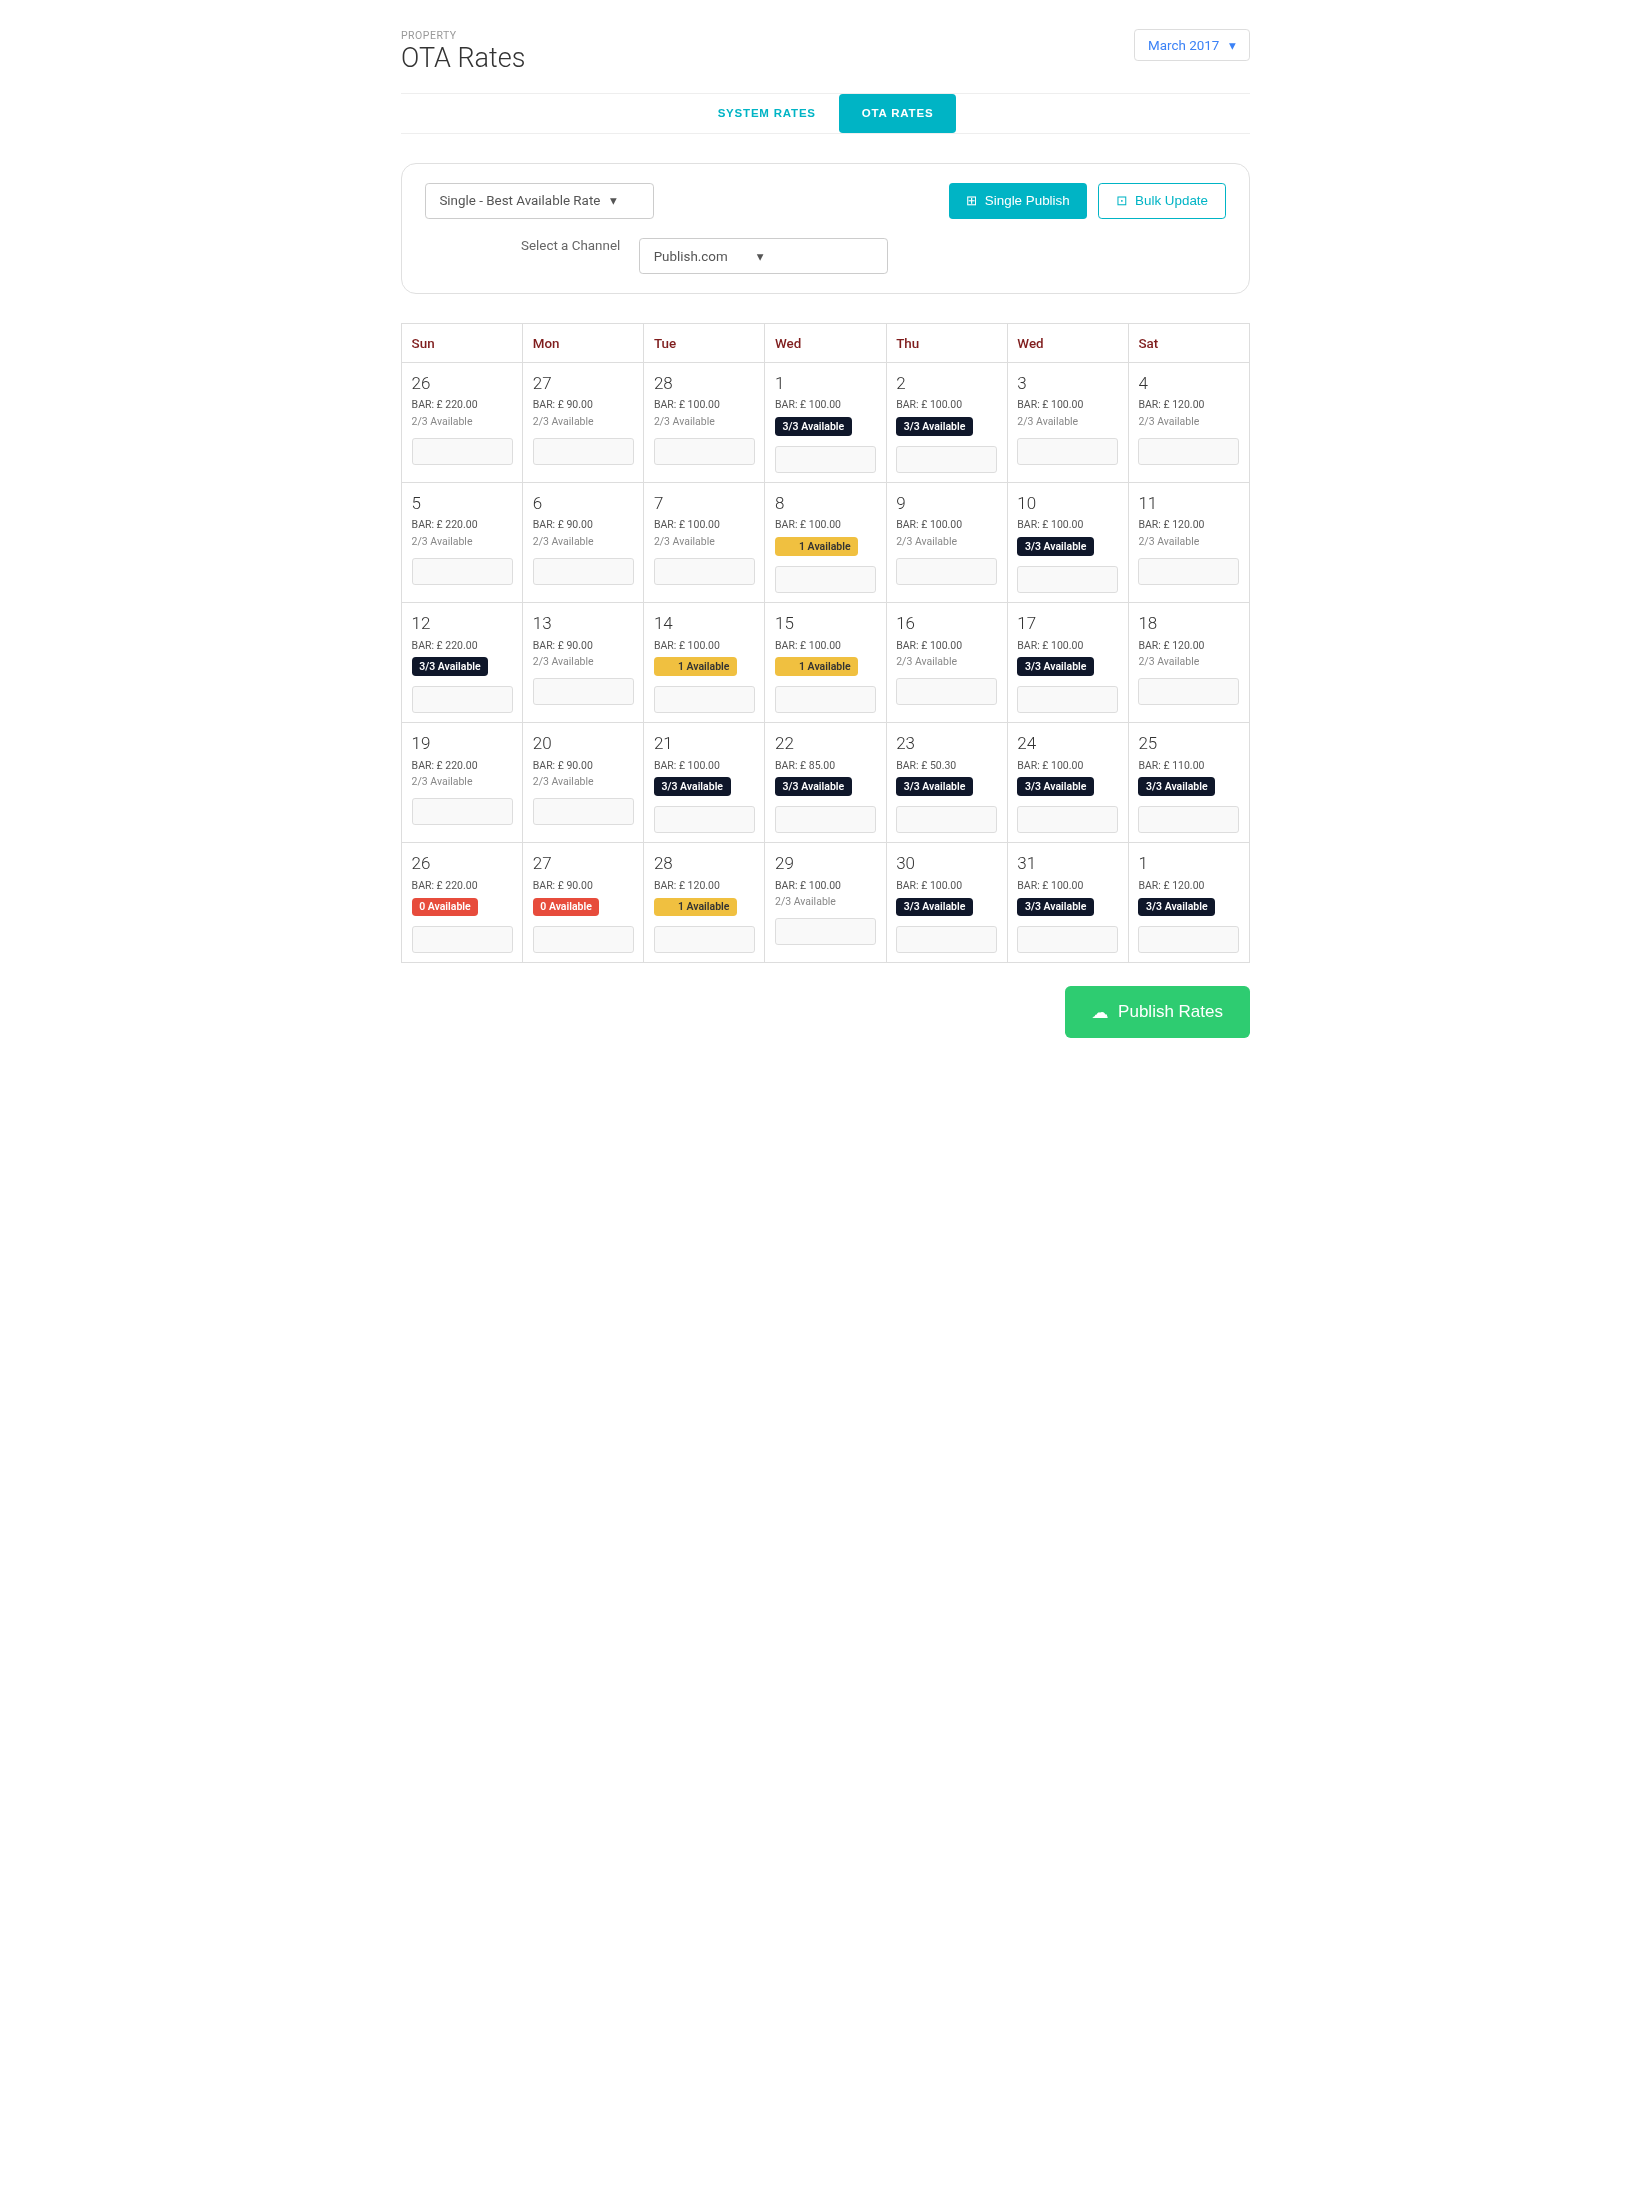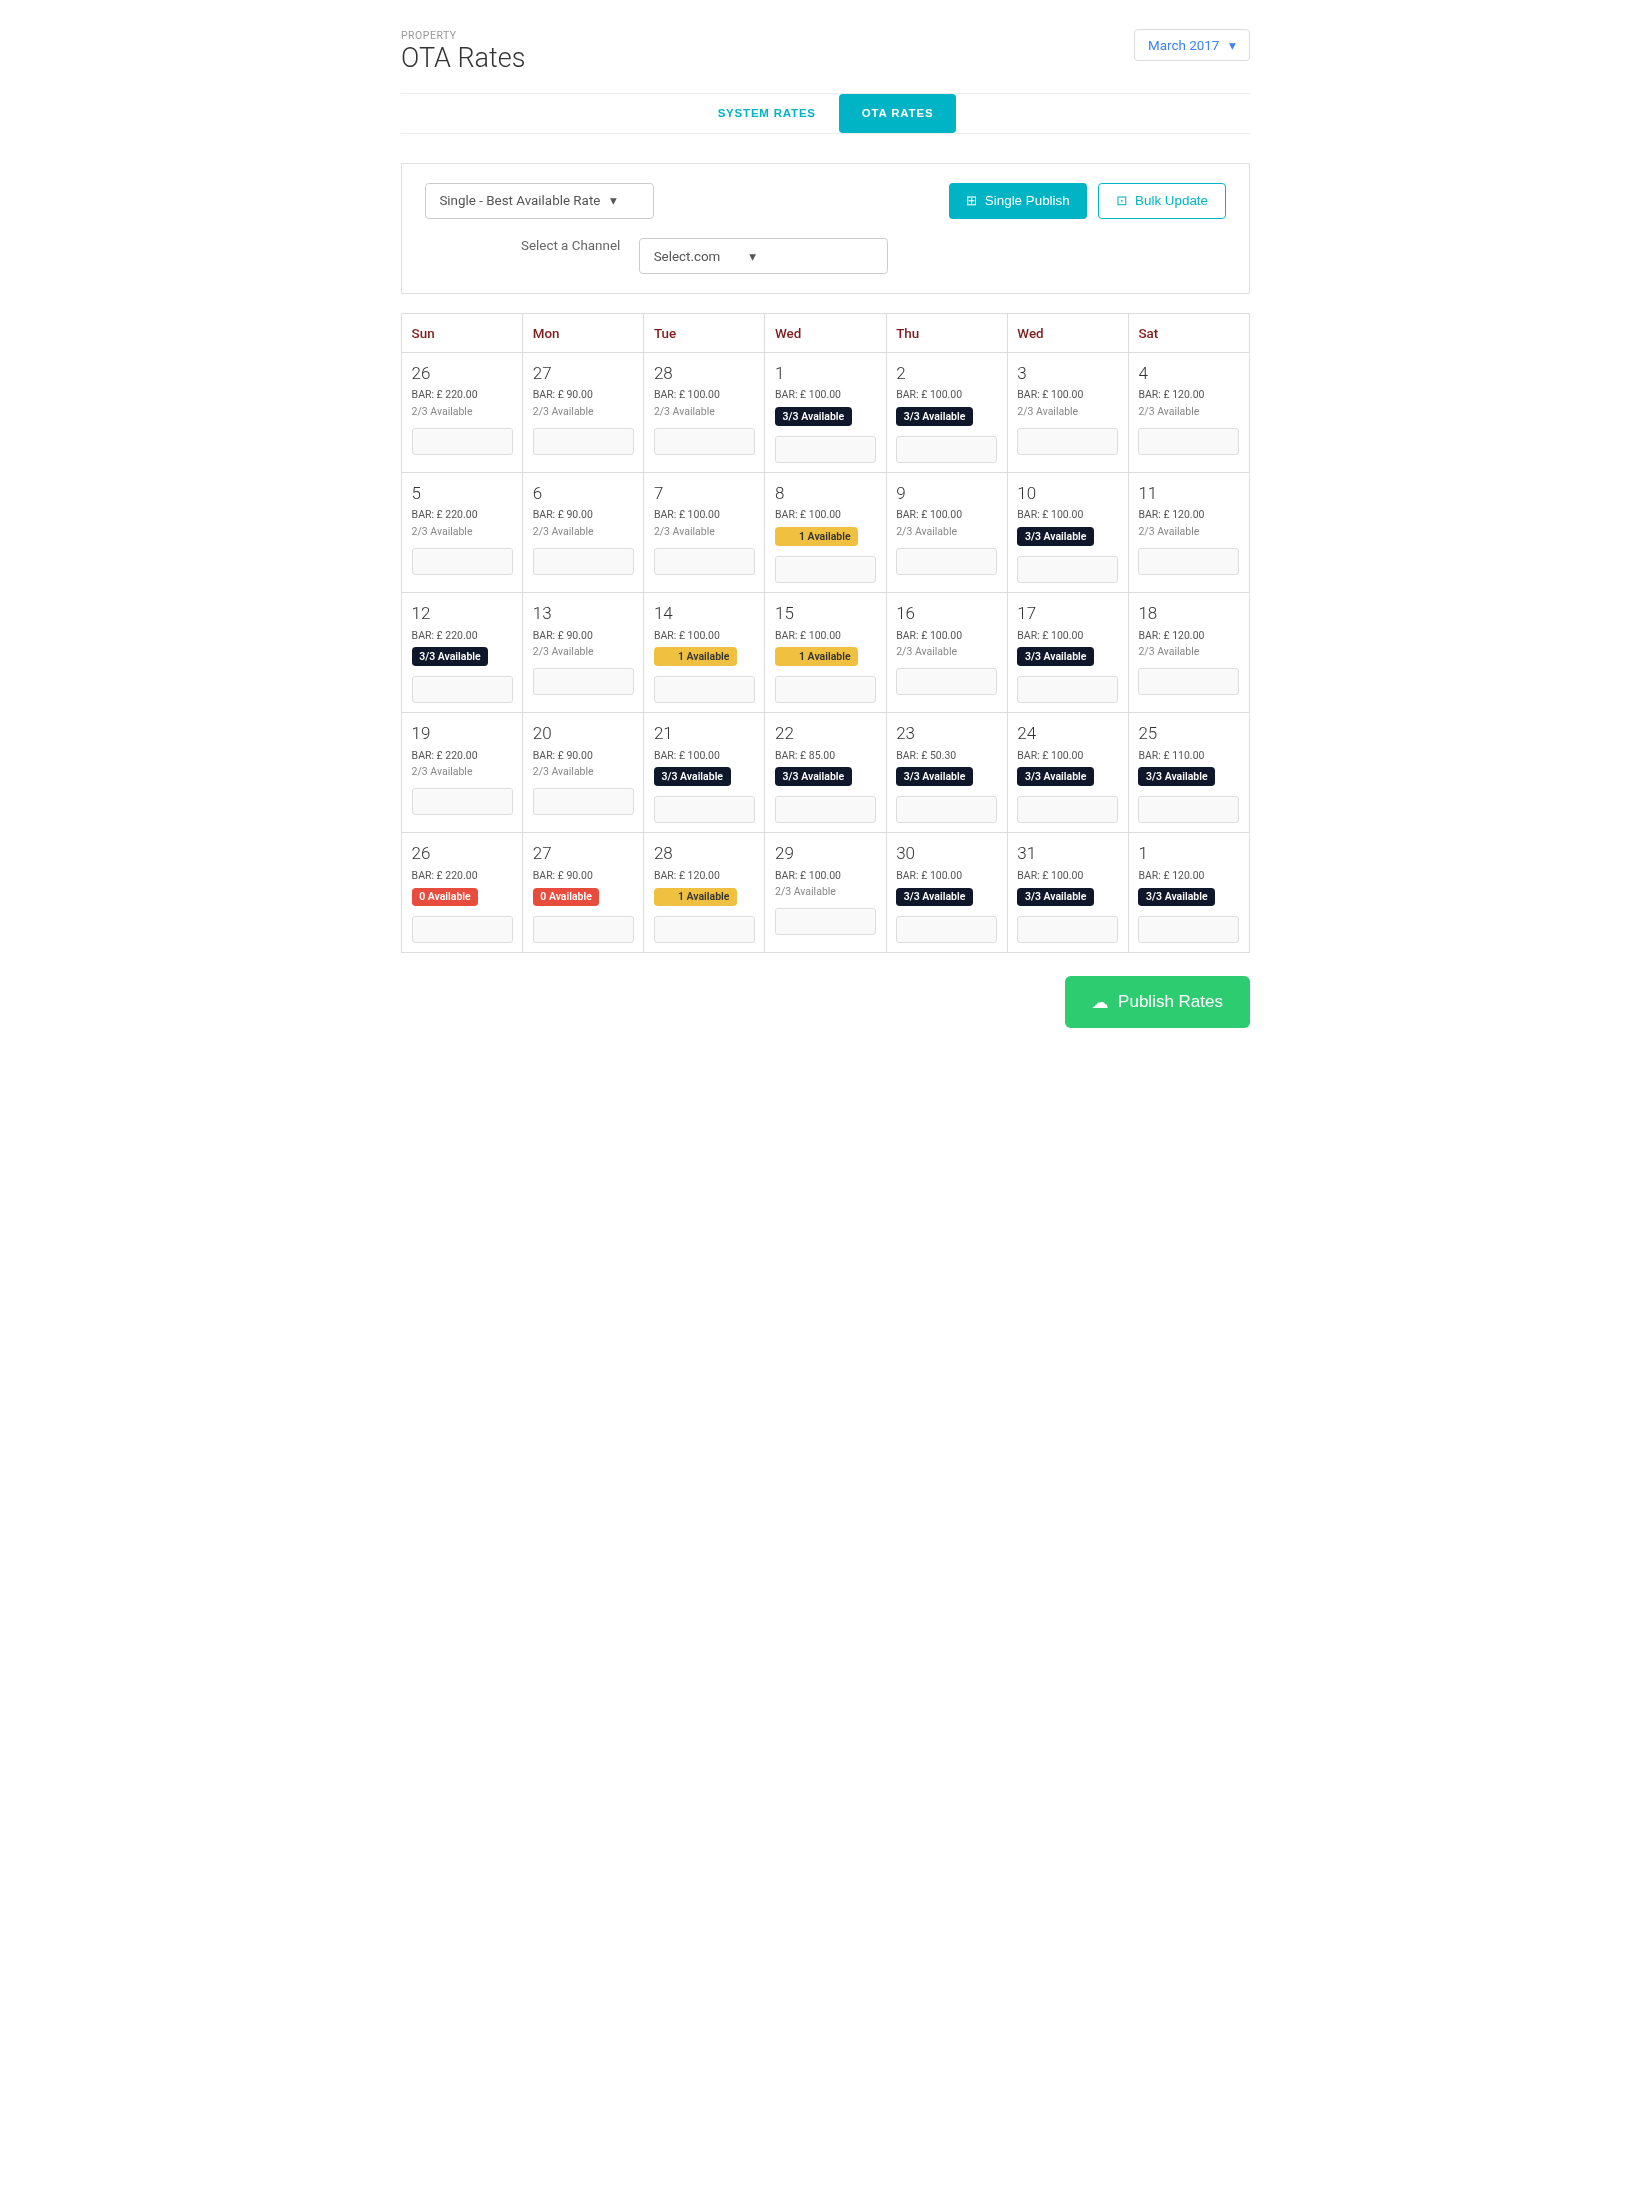"Single - Best Available Rate" .controls-panel { border-radius: 1px -> 15px; margin-bottom: 19px -> 29px }
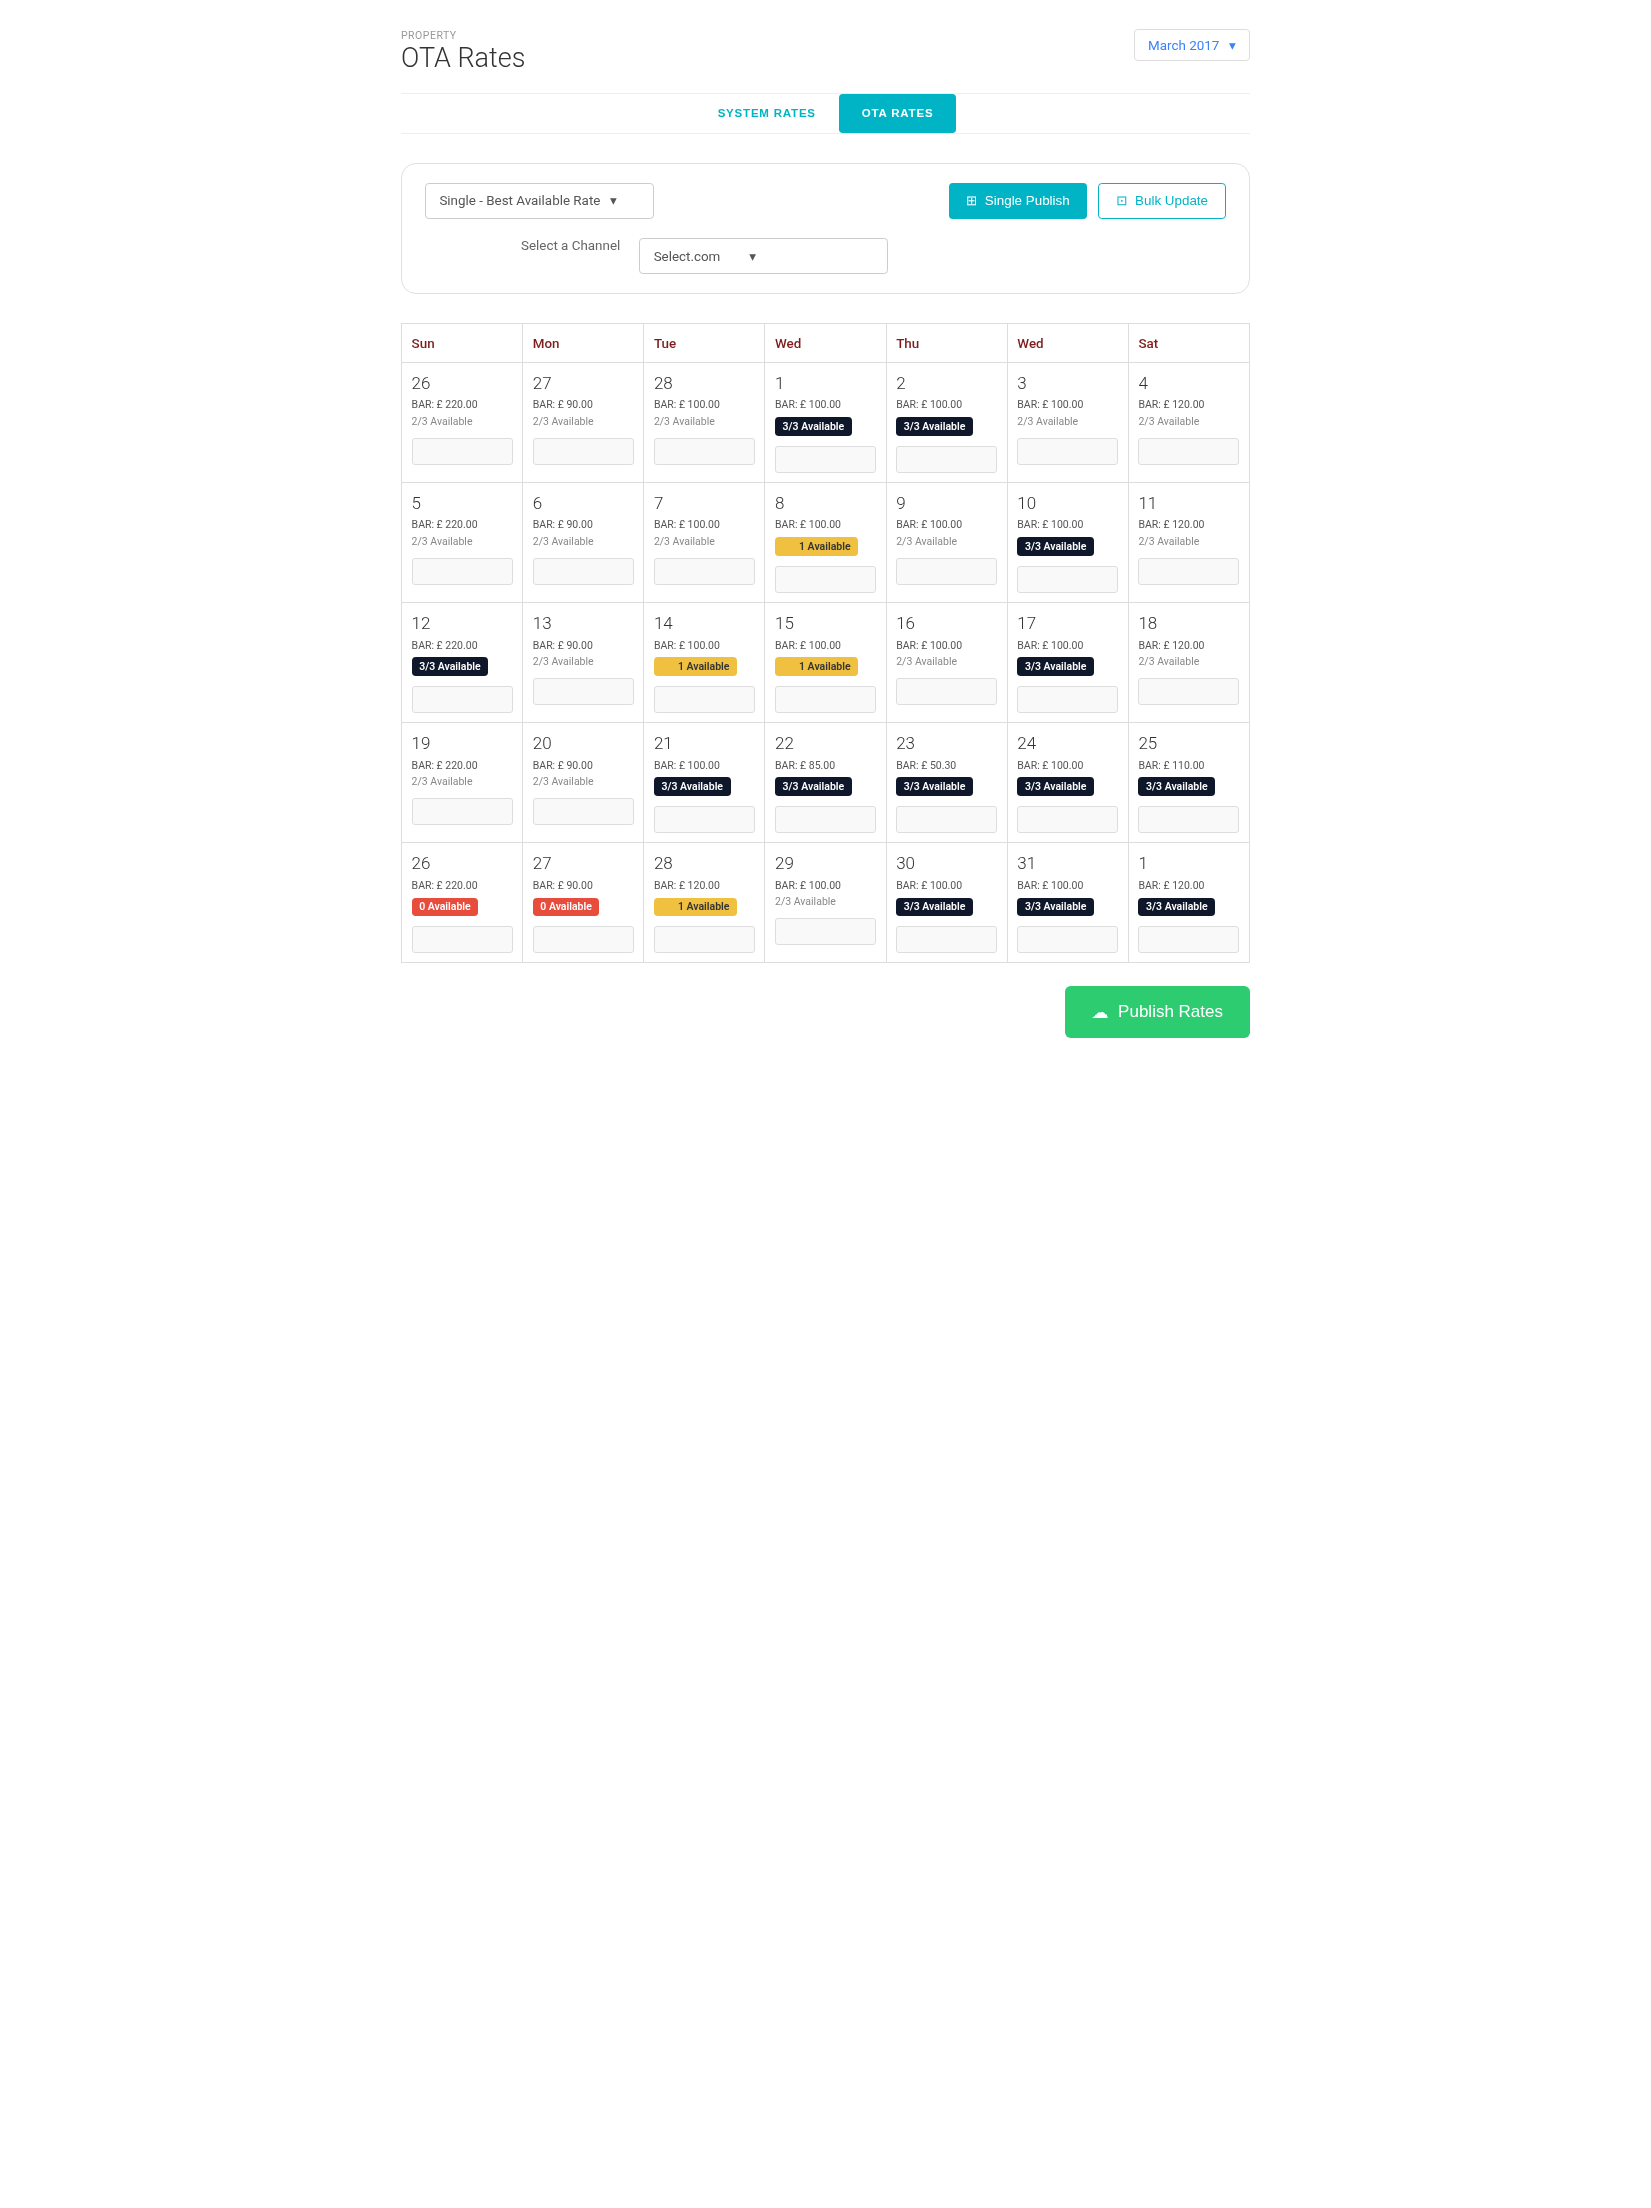"Select.com" span { text: Select.com -> Publish.com }
